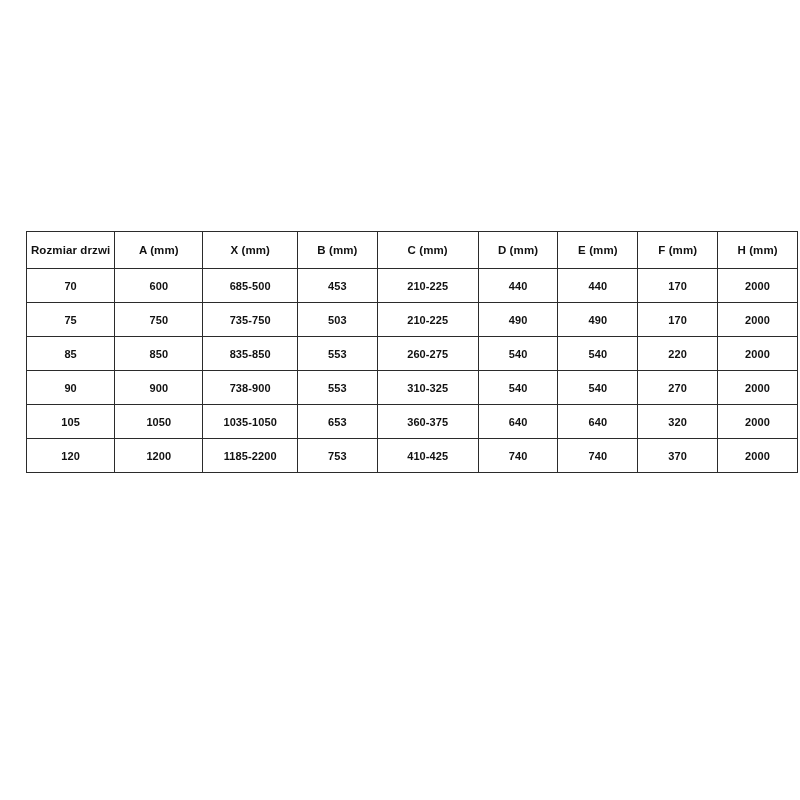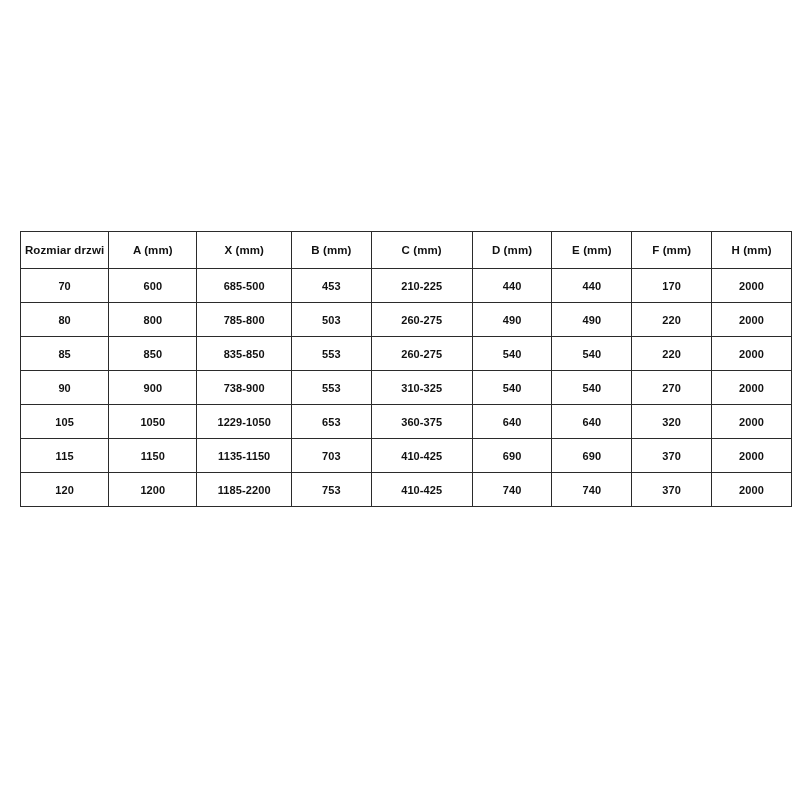"Rozmiar drzwi" .sheet { left: 20px -> 26px }
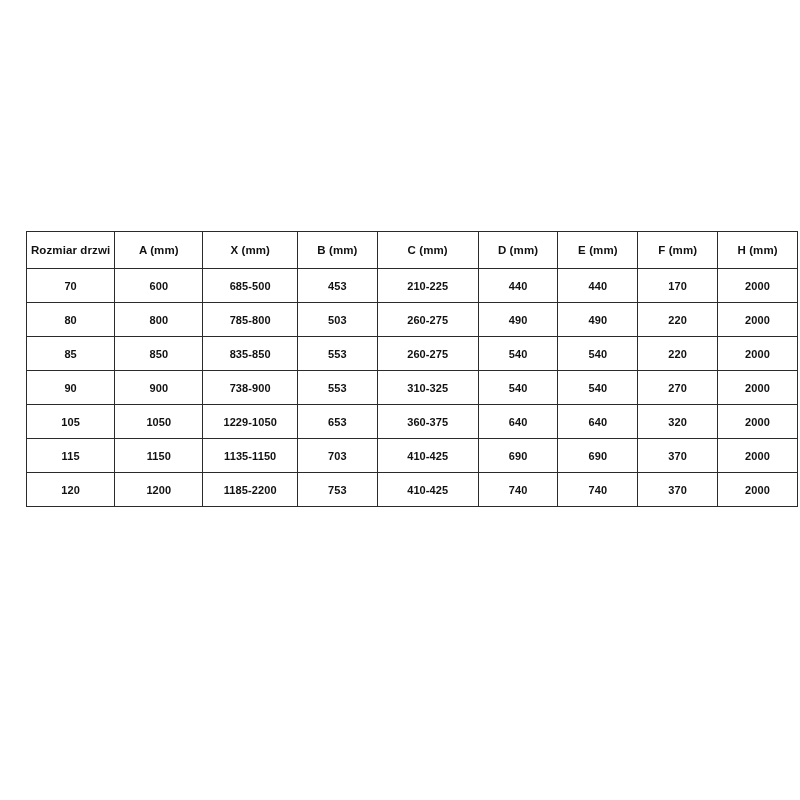"75" tr { html: none -> <tr> <td>75</td> <td>750</td> <td>735-750</td> <td>503</td> <td>210-225</td> <td>490</td> <td>490</td> <td>170</td> <td>2000</td> </tr> }
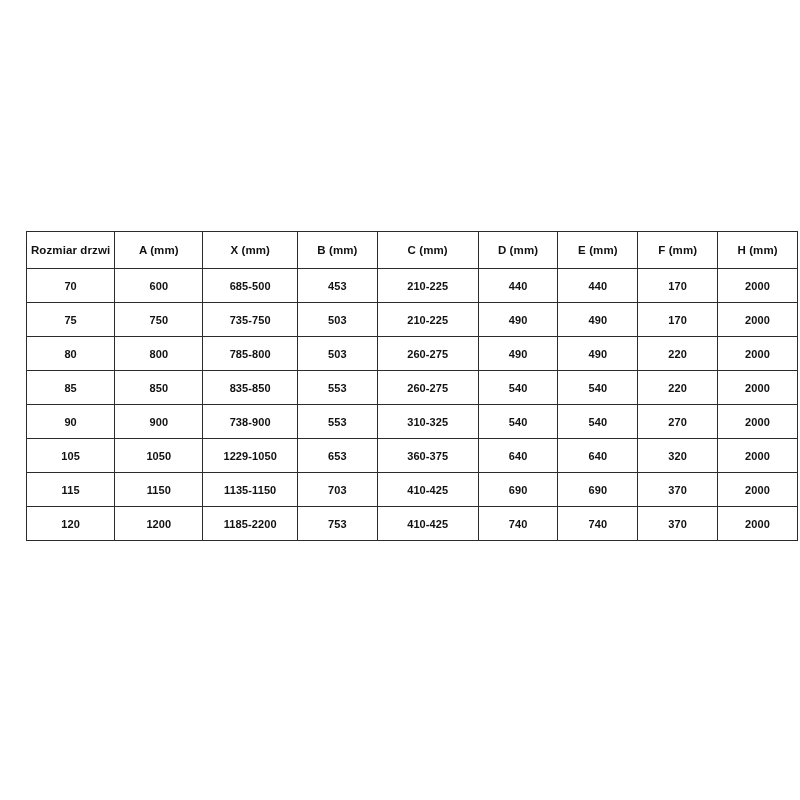"80" tr { html: <tr> <td>80</td> <td>800</td> <td>785-800</td> <td>503</td> <td>260-275</td> <td>490</td> <td>490</td> <td>220</td> <td>2000</td> </tr> -> none }
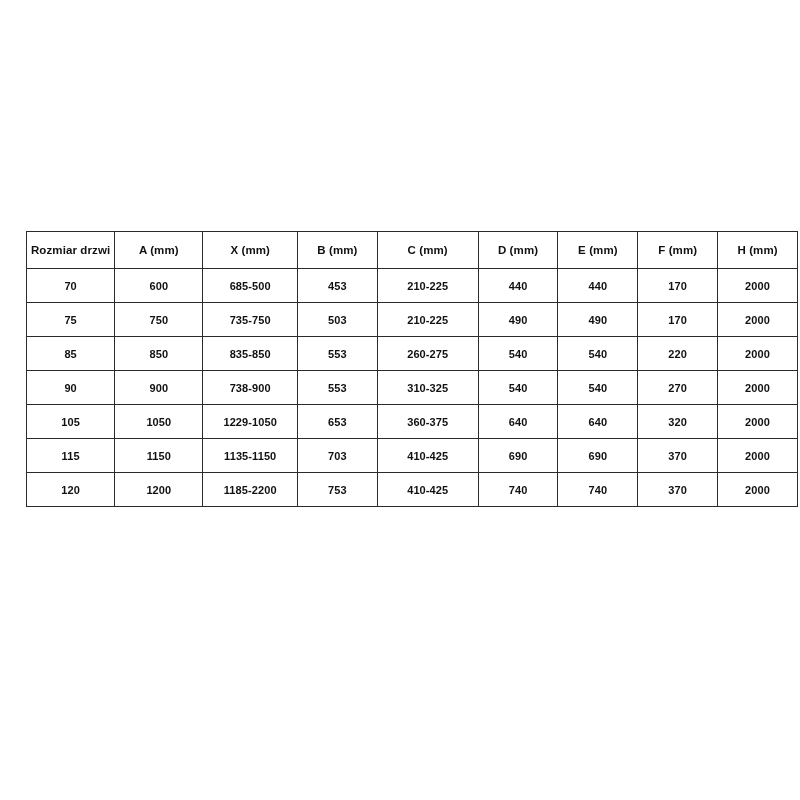"1229-1050" td { text: 1229-1050 -> 1035-1050 }
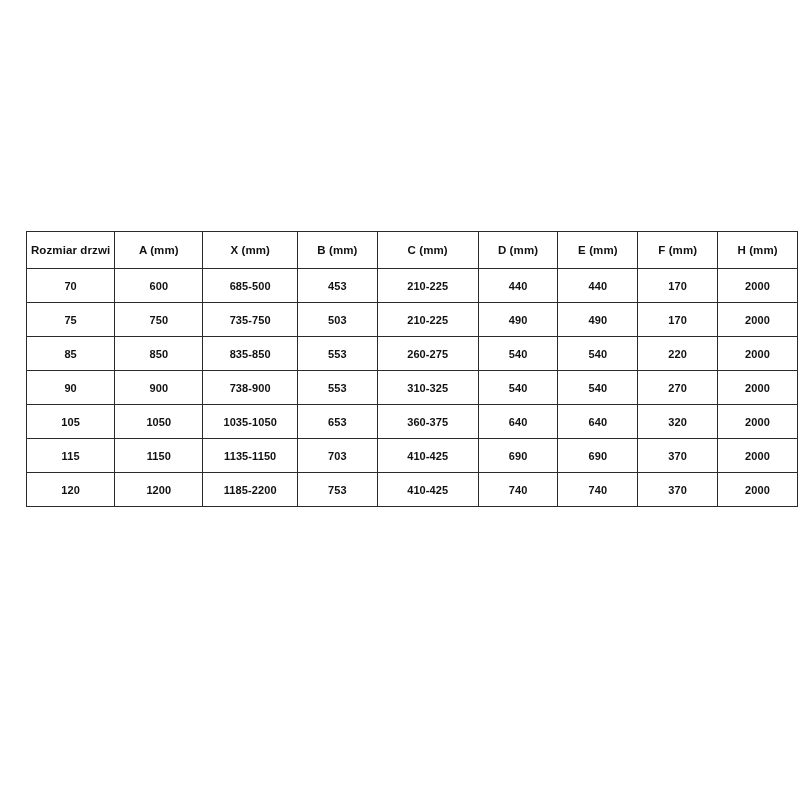"115" tr { html: <tr> <td>115</td> <td>1150</td> <td>1135-1150</td> <td>703</td> <td>410-425</td> <td>690</td> <td>690</td> <td>370</td> <td>2000</td> </tr> -> none }
